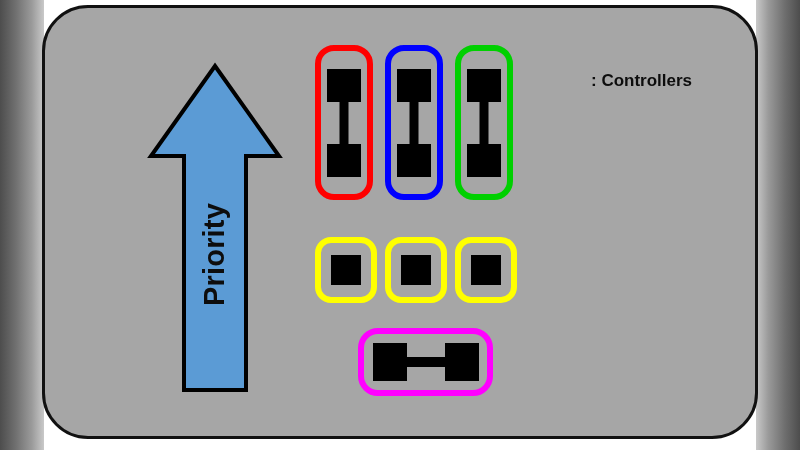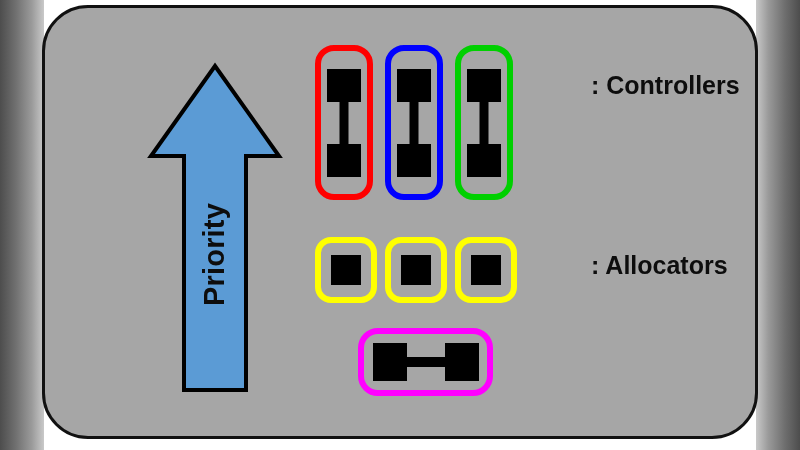": Controllers" .legend { font-size: 25px -> 17px }
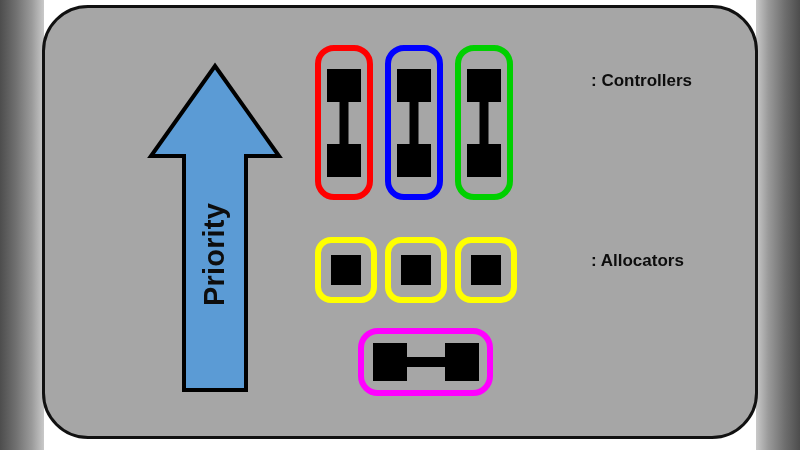": Allocators" div.legend { html: <div>: Allocators</div> -> none }
